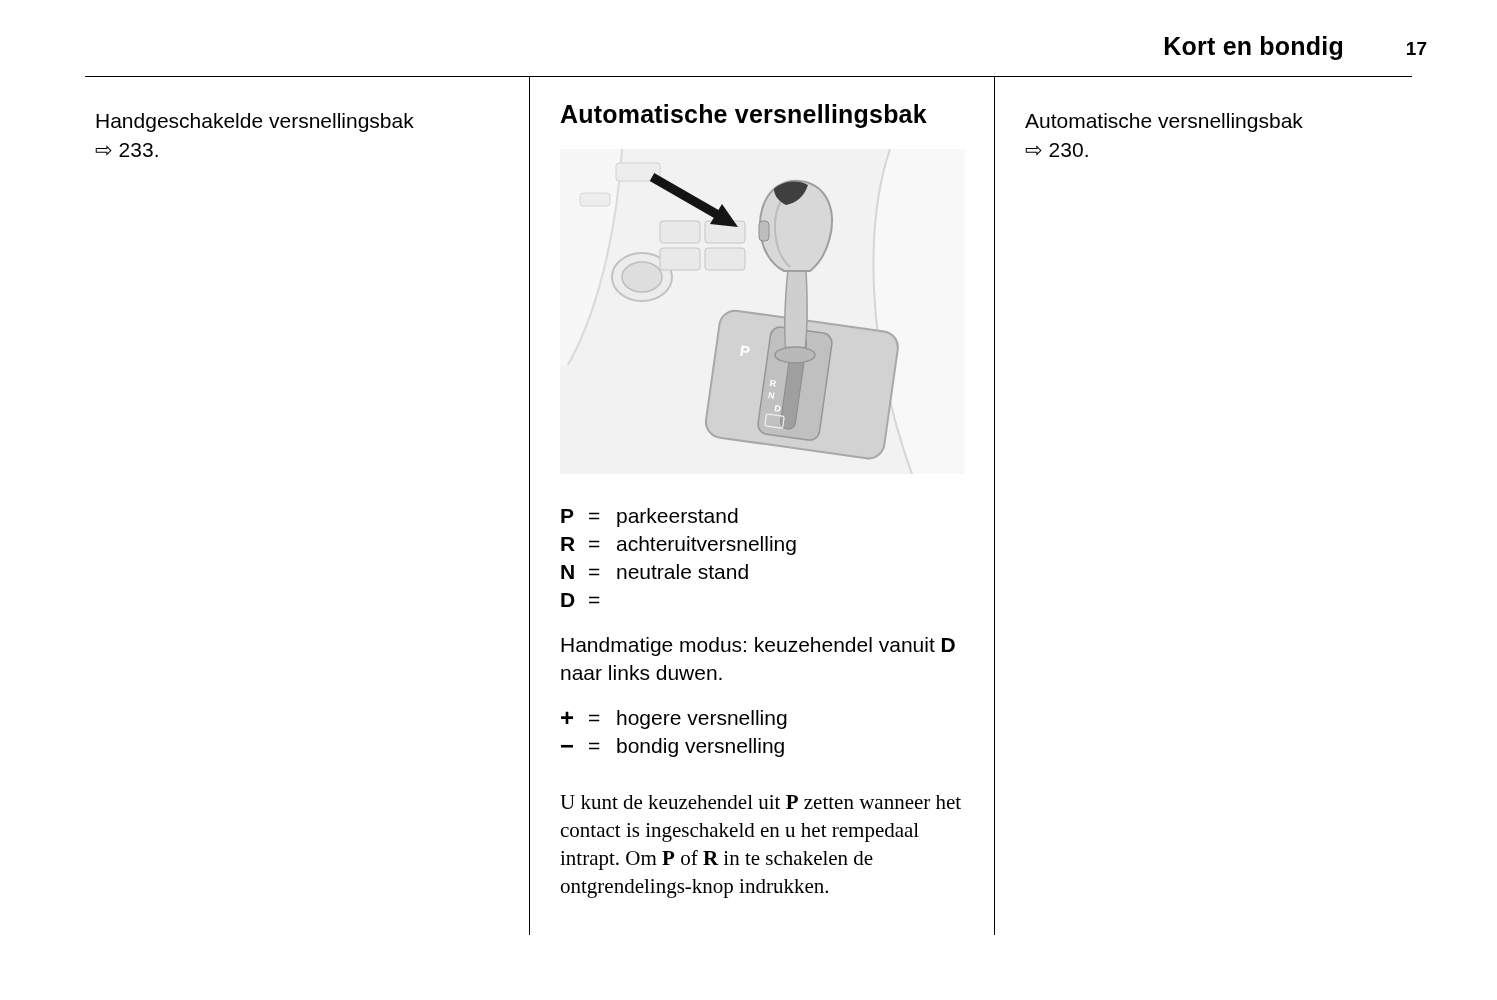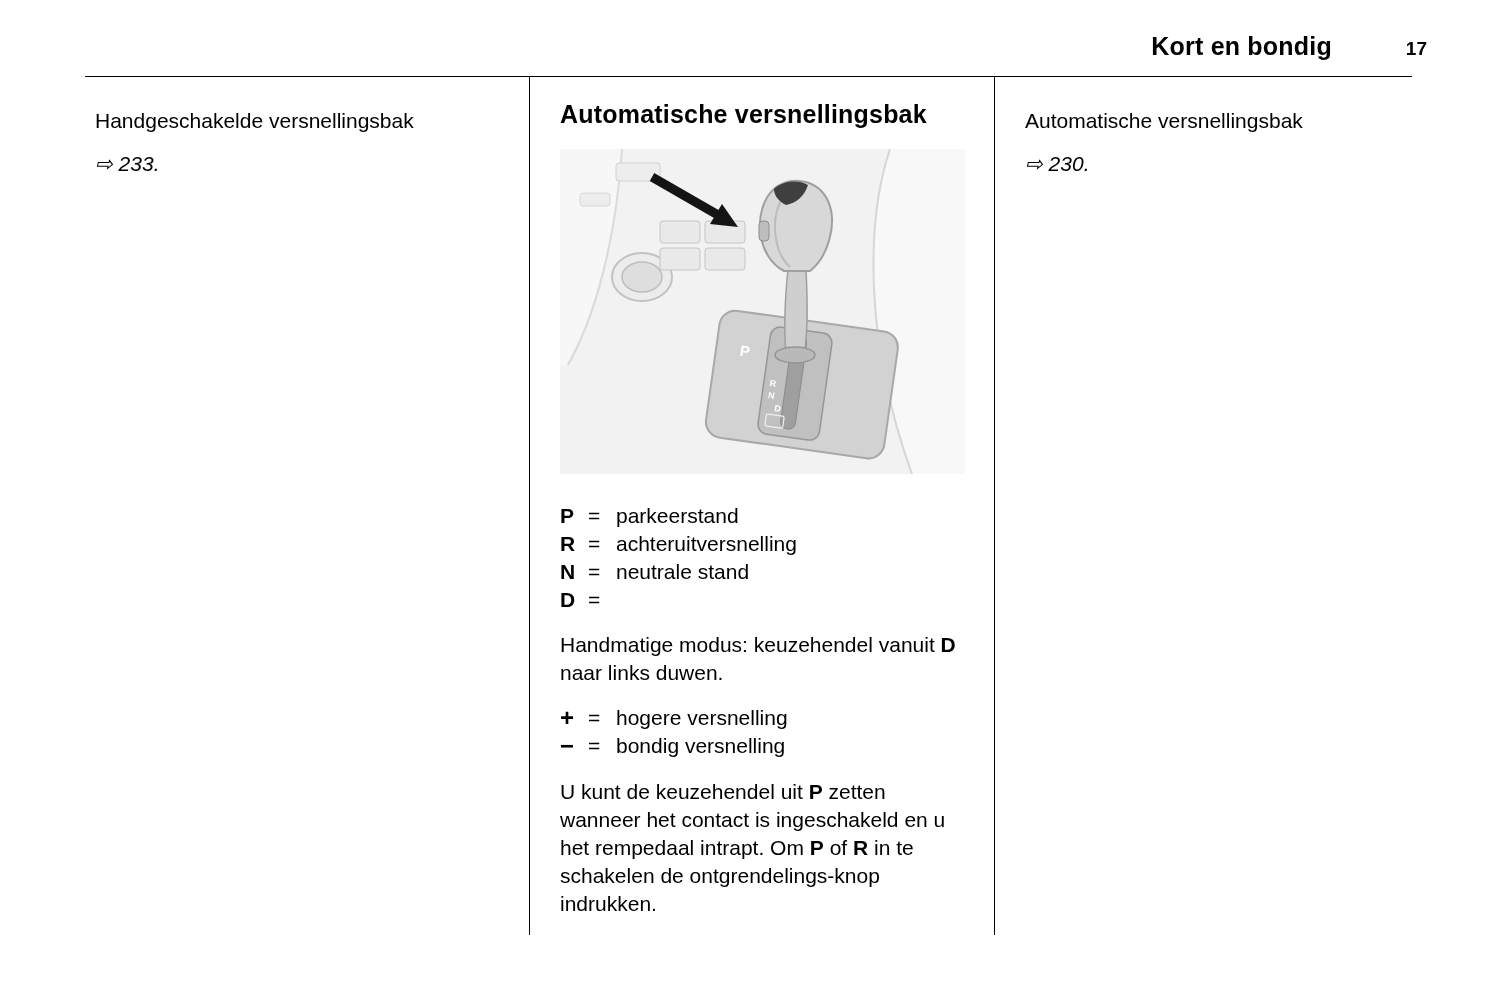"Kort en bondig" .header { gap: 12px -> none }
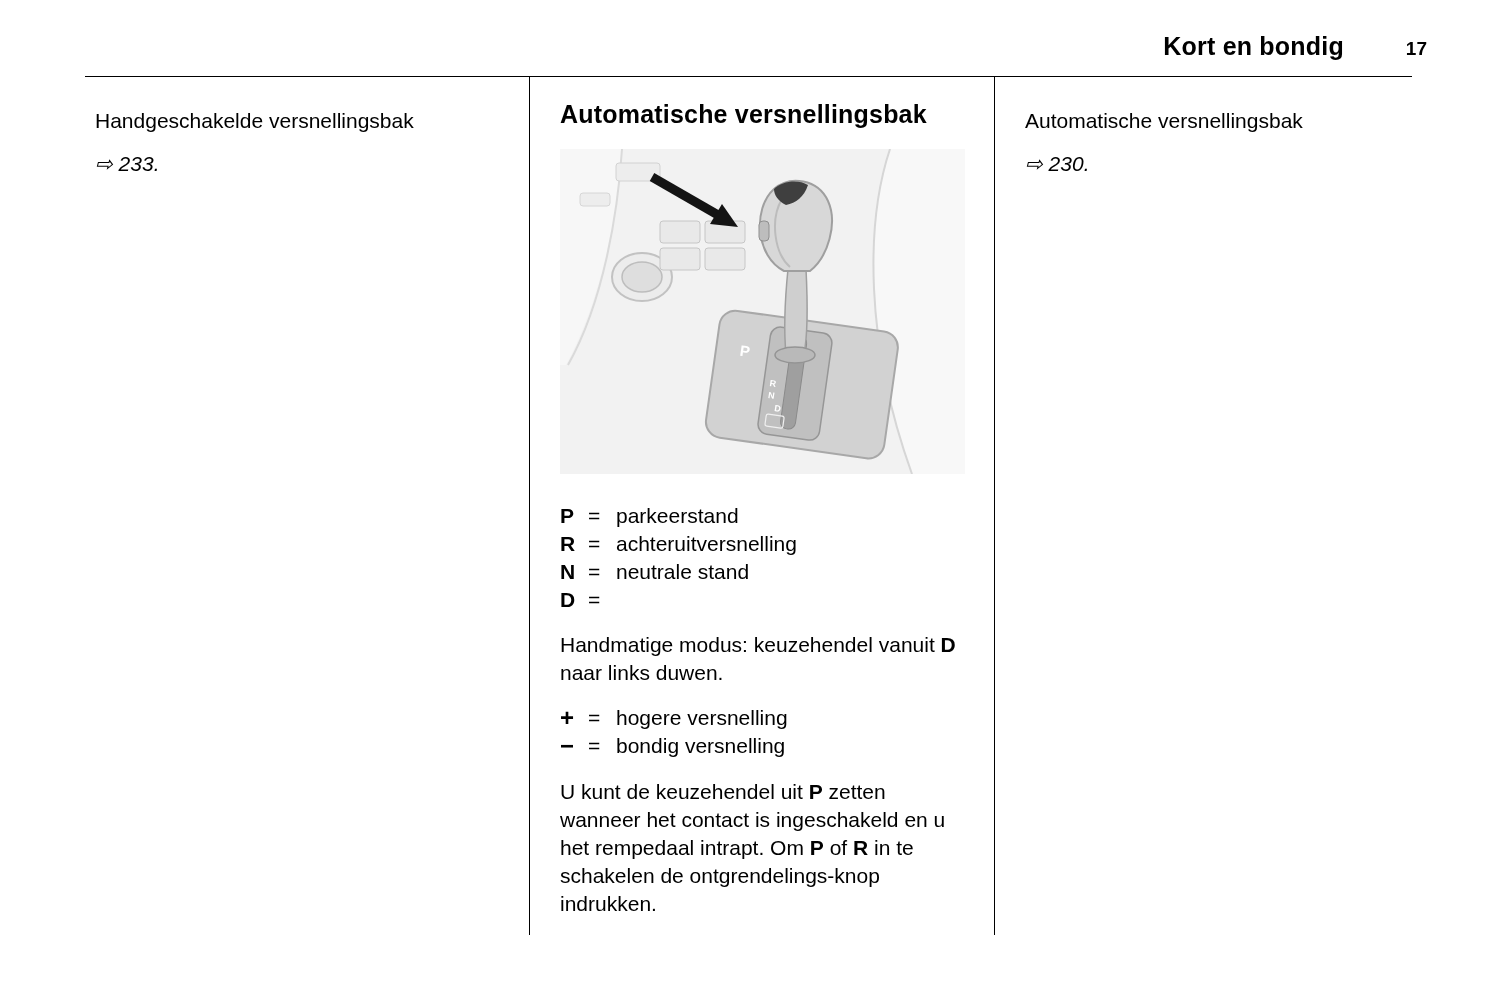"⇨ 233." .ref-line { font-style: italic -> none; margin-top: 15px -> 1px }
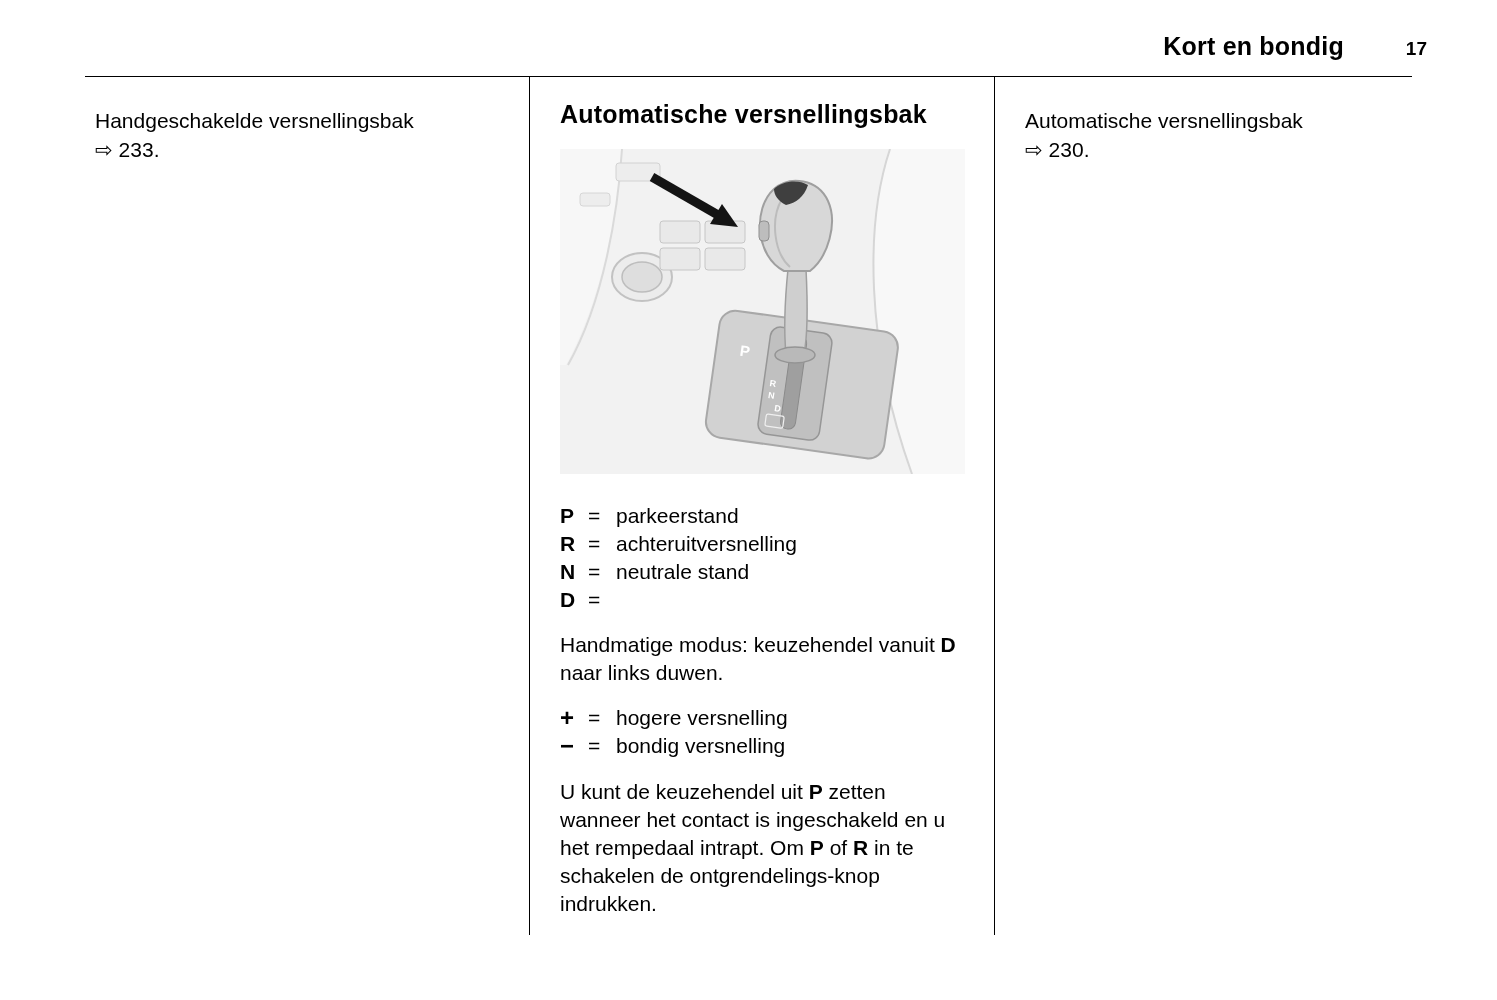"U kunt de keuzehendel uit" .main-para { font-family: none -> Liberation Serif, serif; margin-top: 18px -> 28px }
